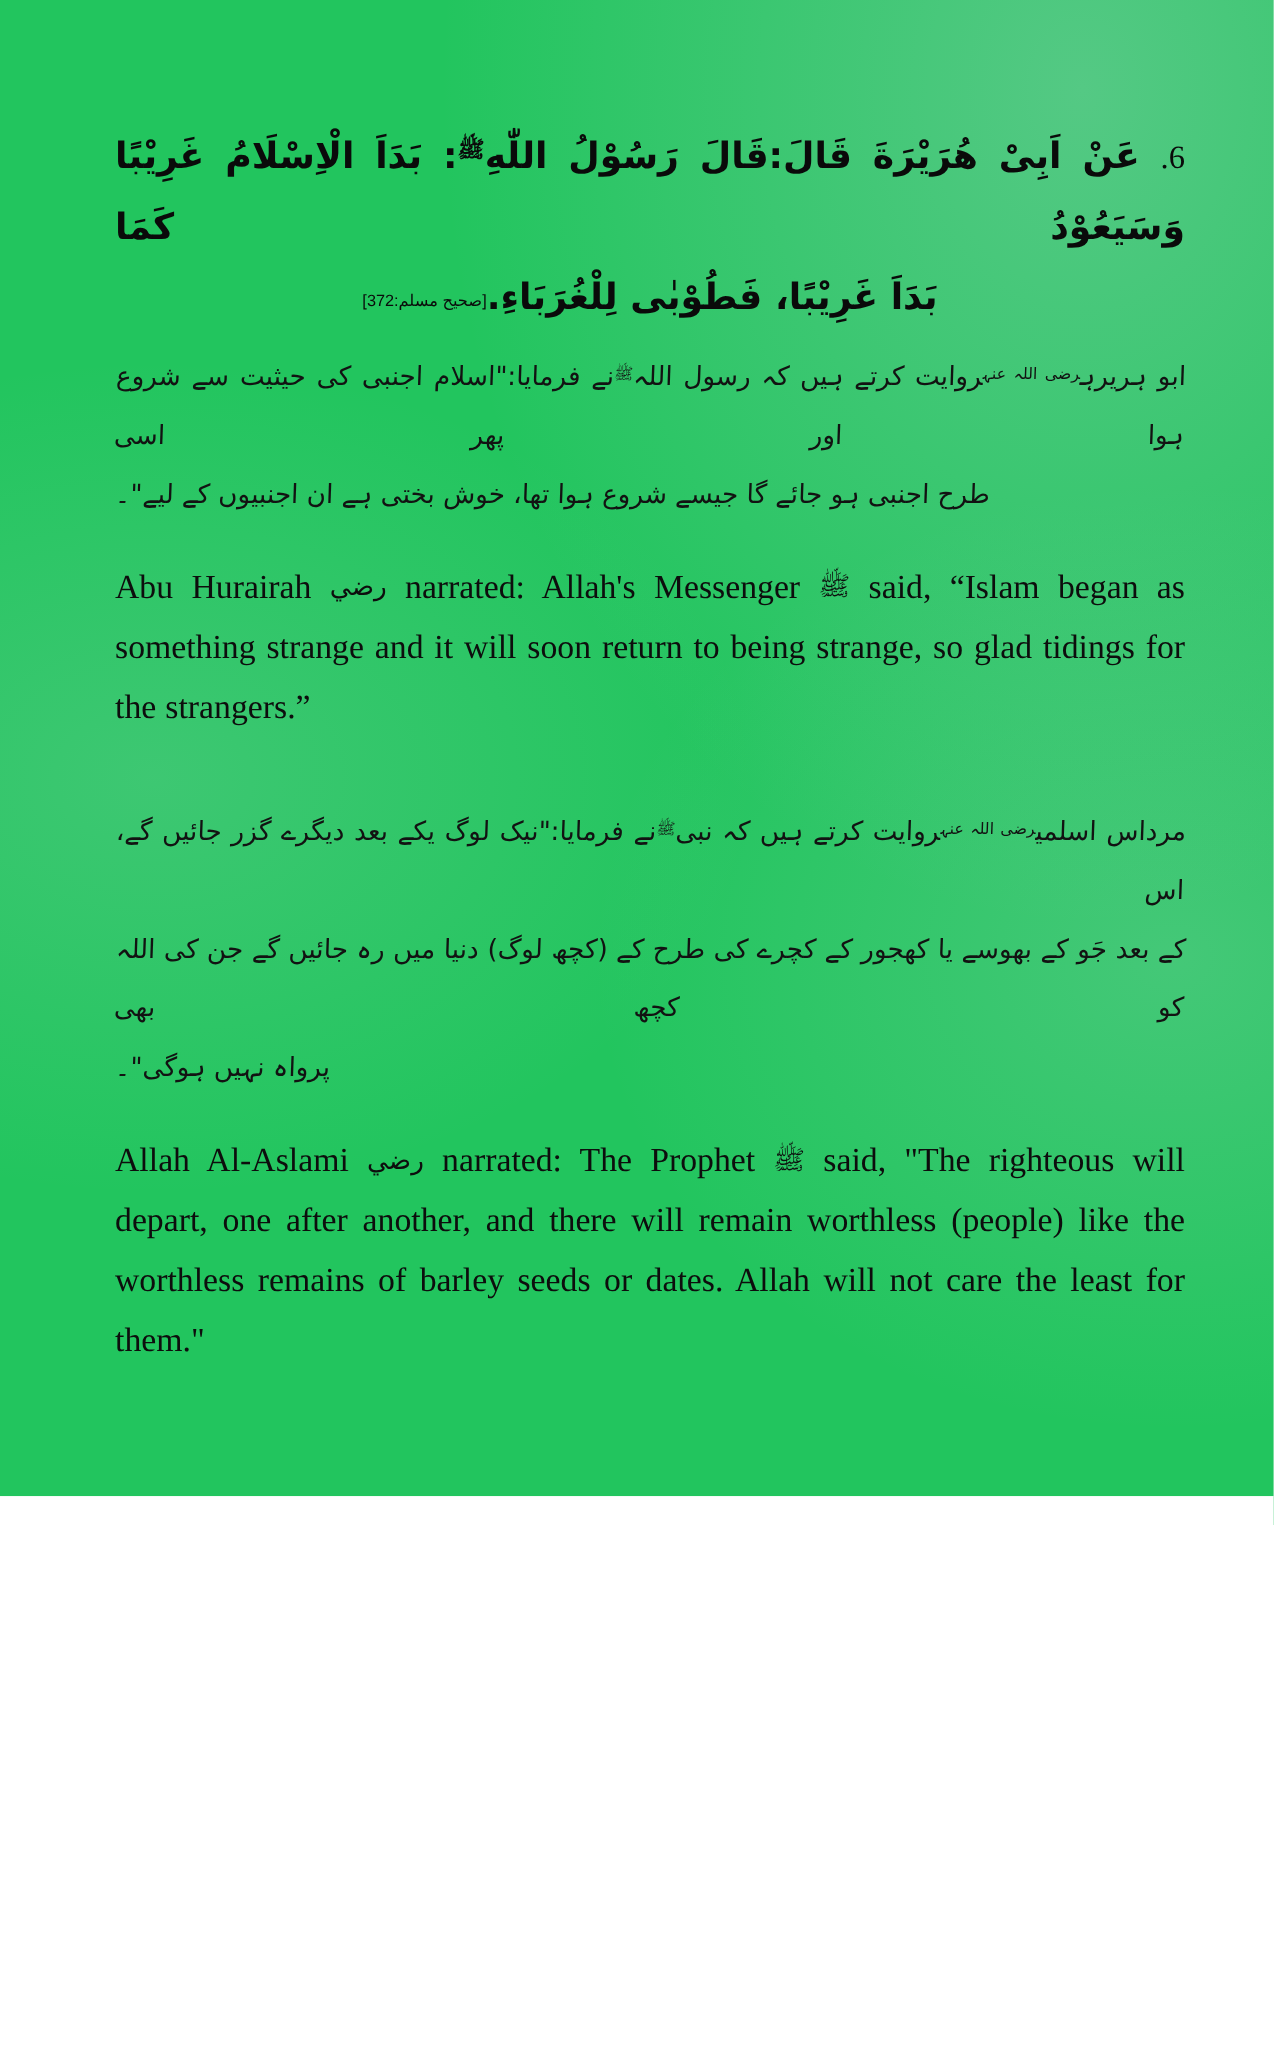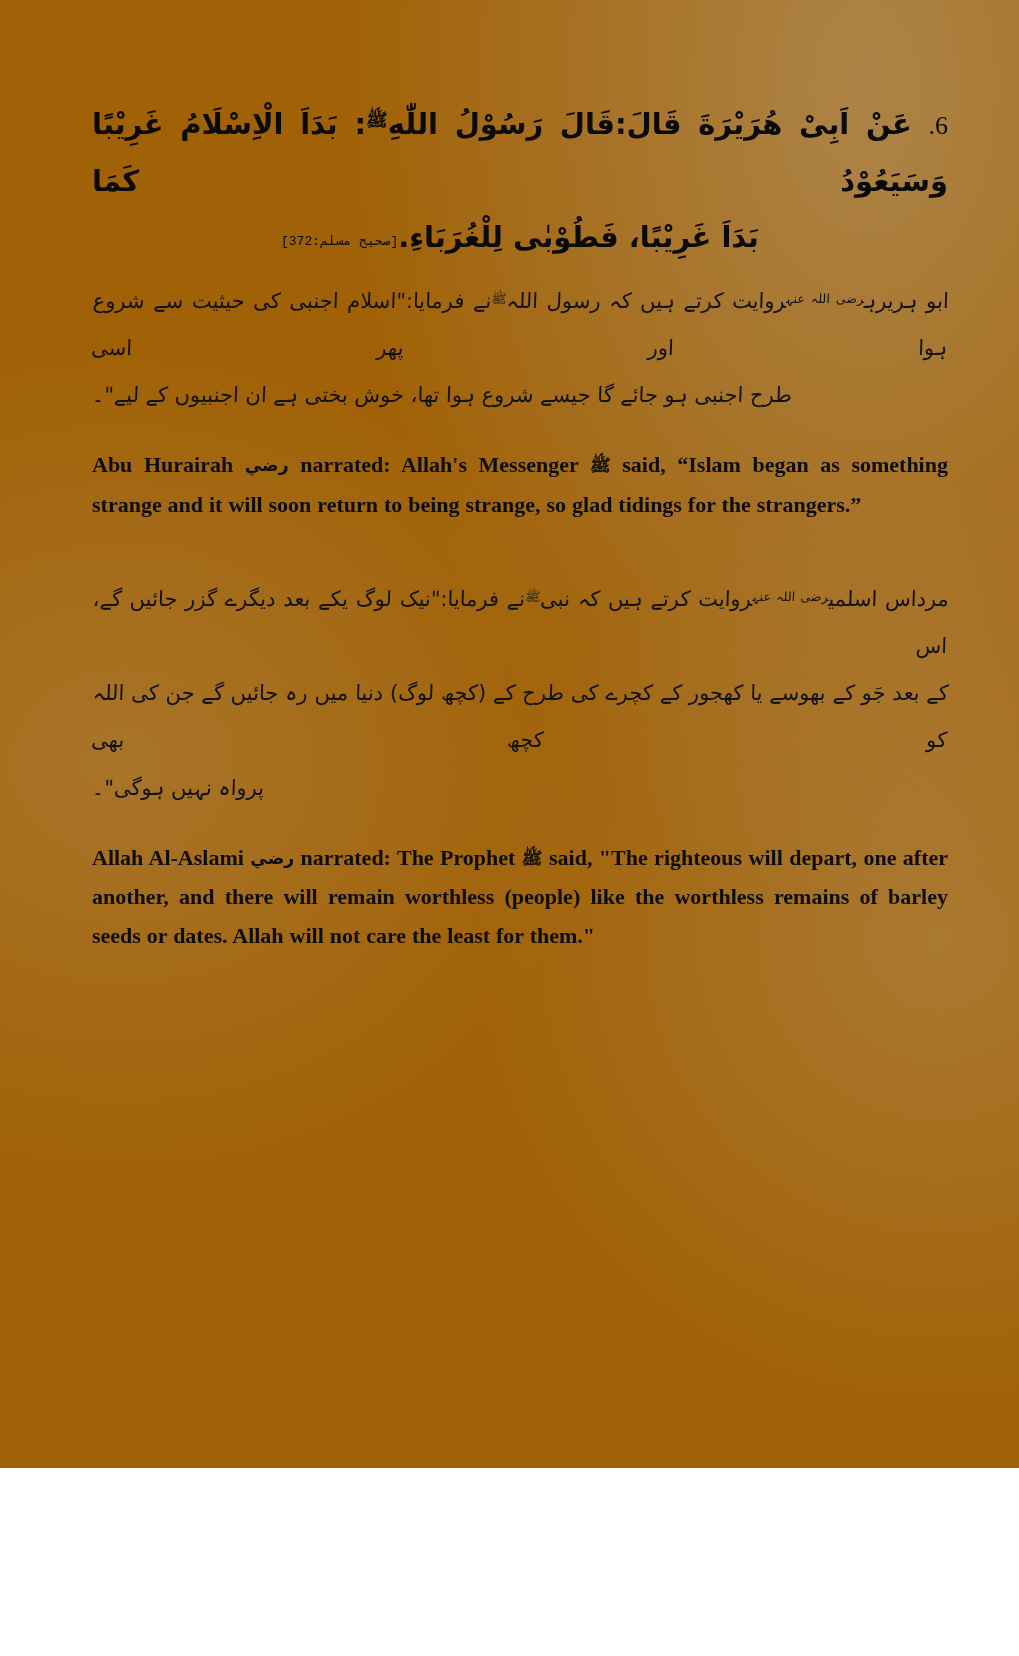"6. عَنْ اَبِىْ هُرَيْرَةَ قَالَ:قَالَ" .page { background: #a16207 -> #22c55e; height: 1468px -> 1197px }
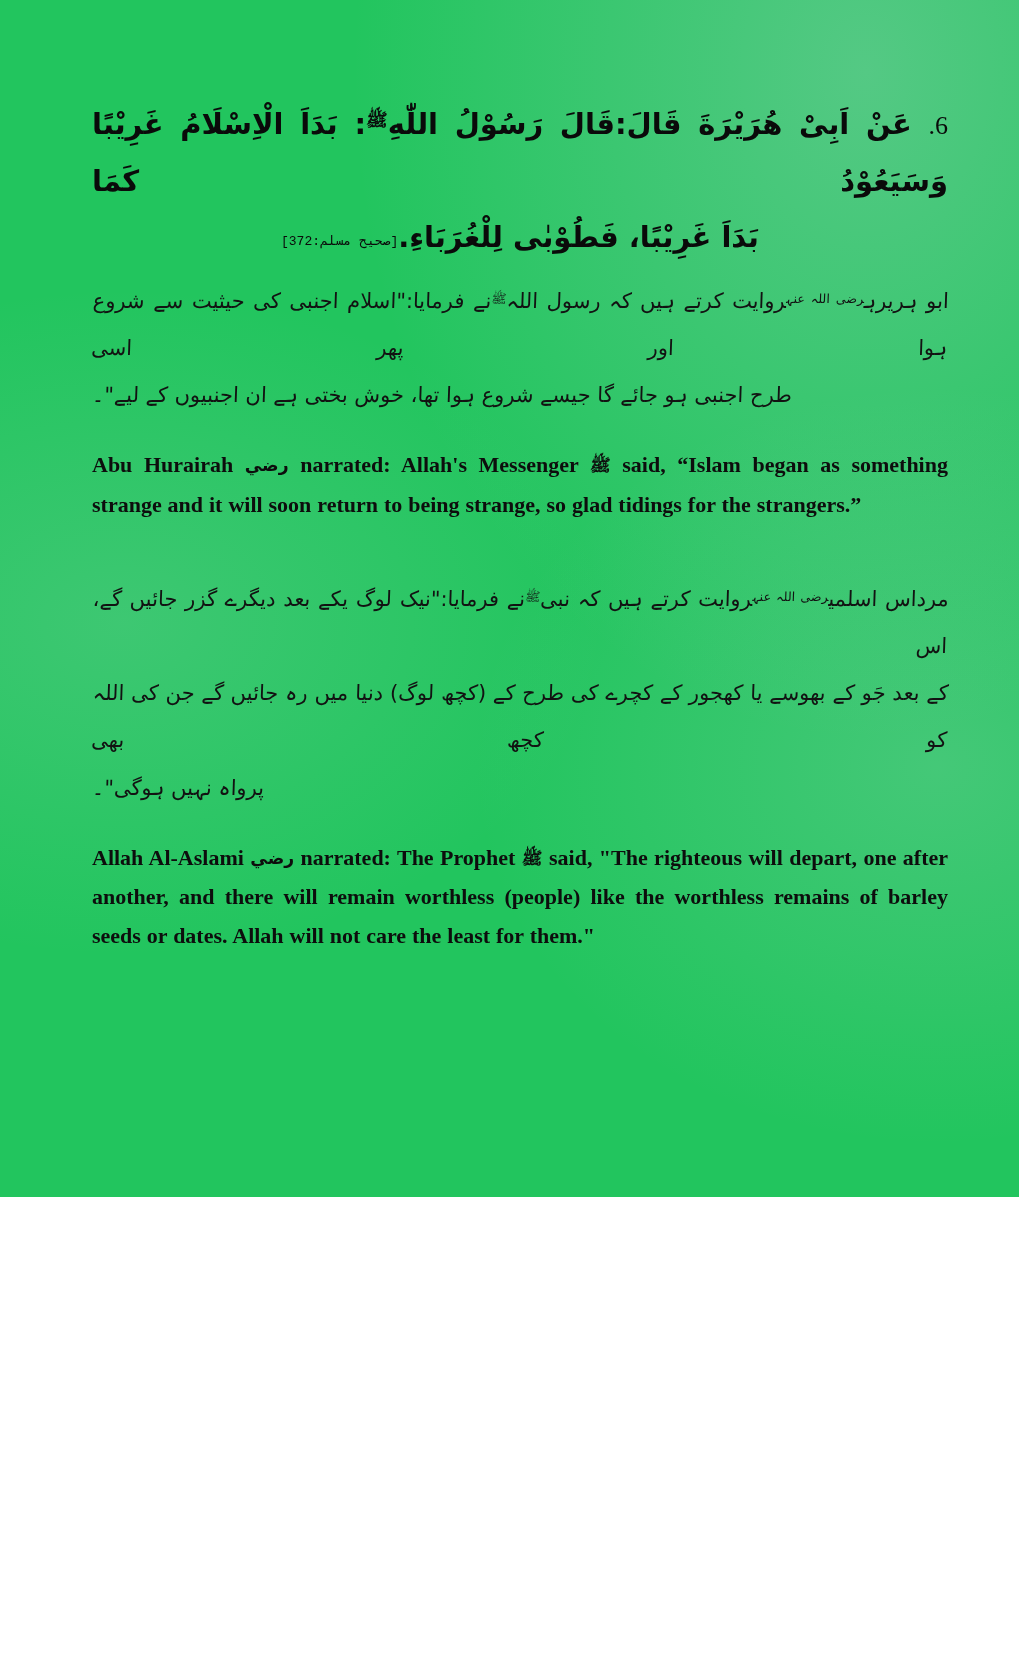"[صحيح مسلم:372]" .ref { font-family: Liberation Mono, monospace -> Liberation Sans, sans-serif }
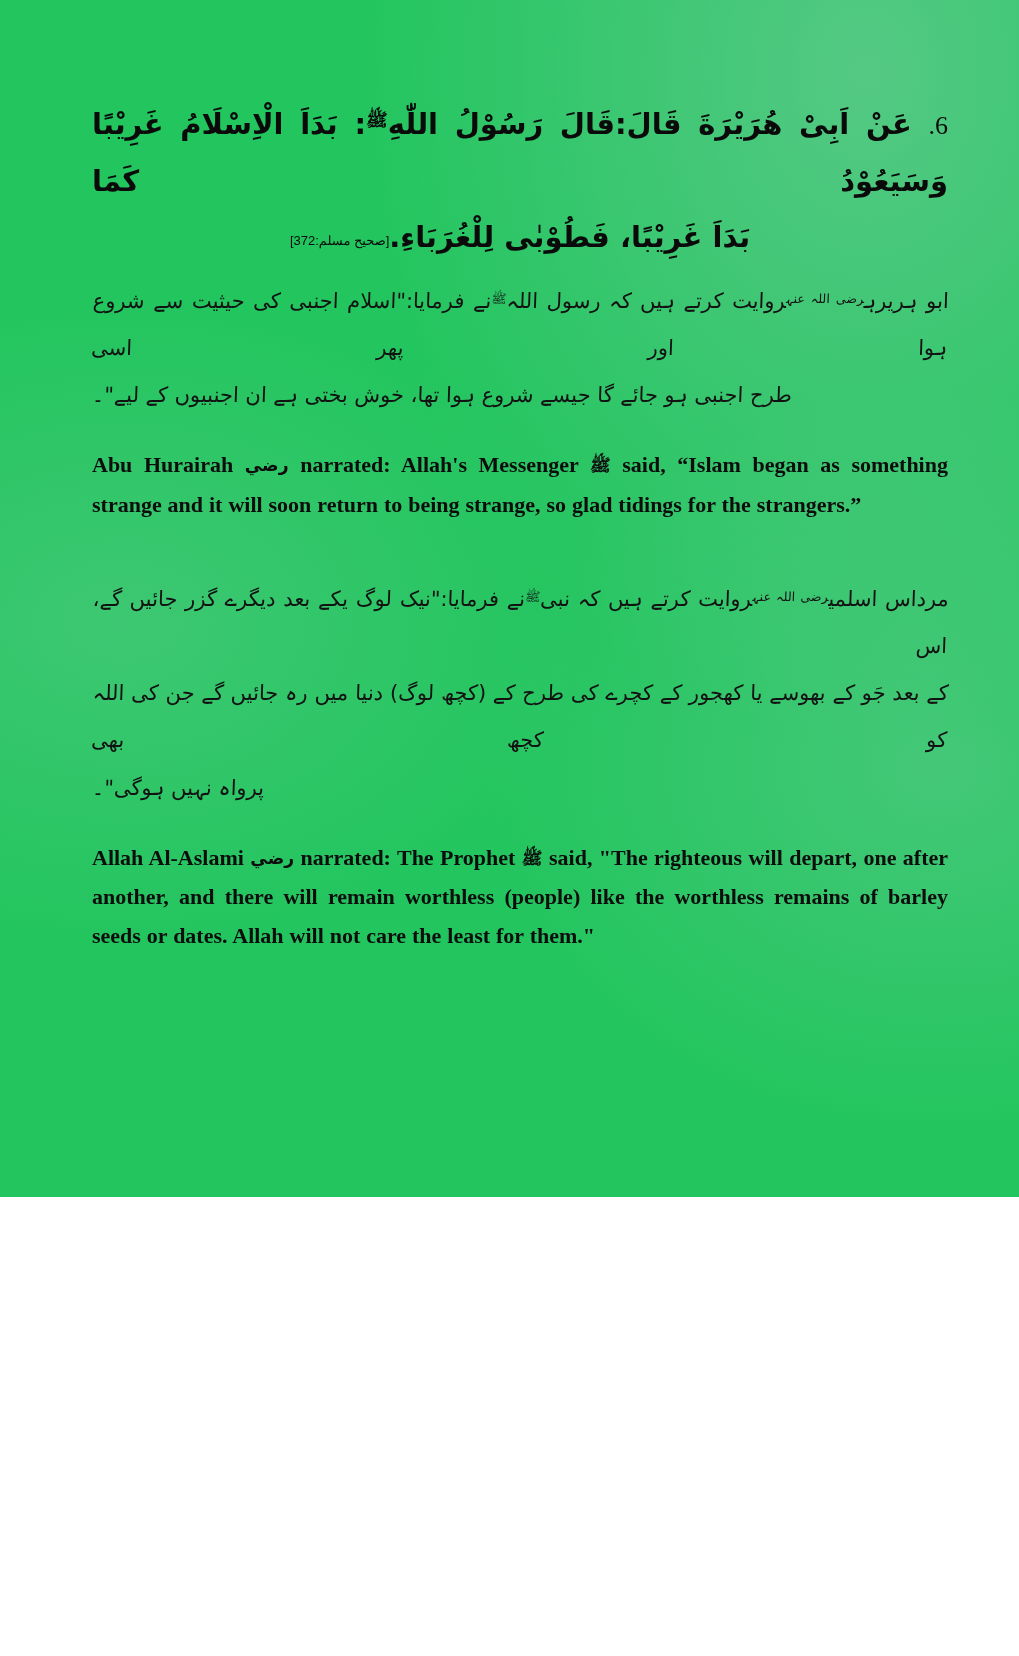"Abu Hurairah رضي narrated: Allah's" .english { font-size: 22px -> 27px; font-weight: bold -> none }
